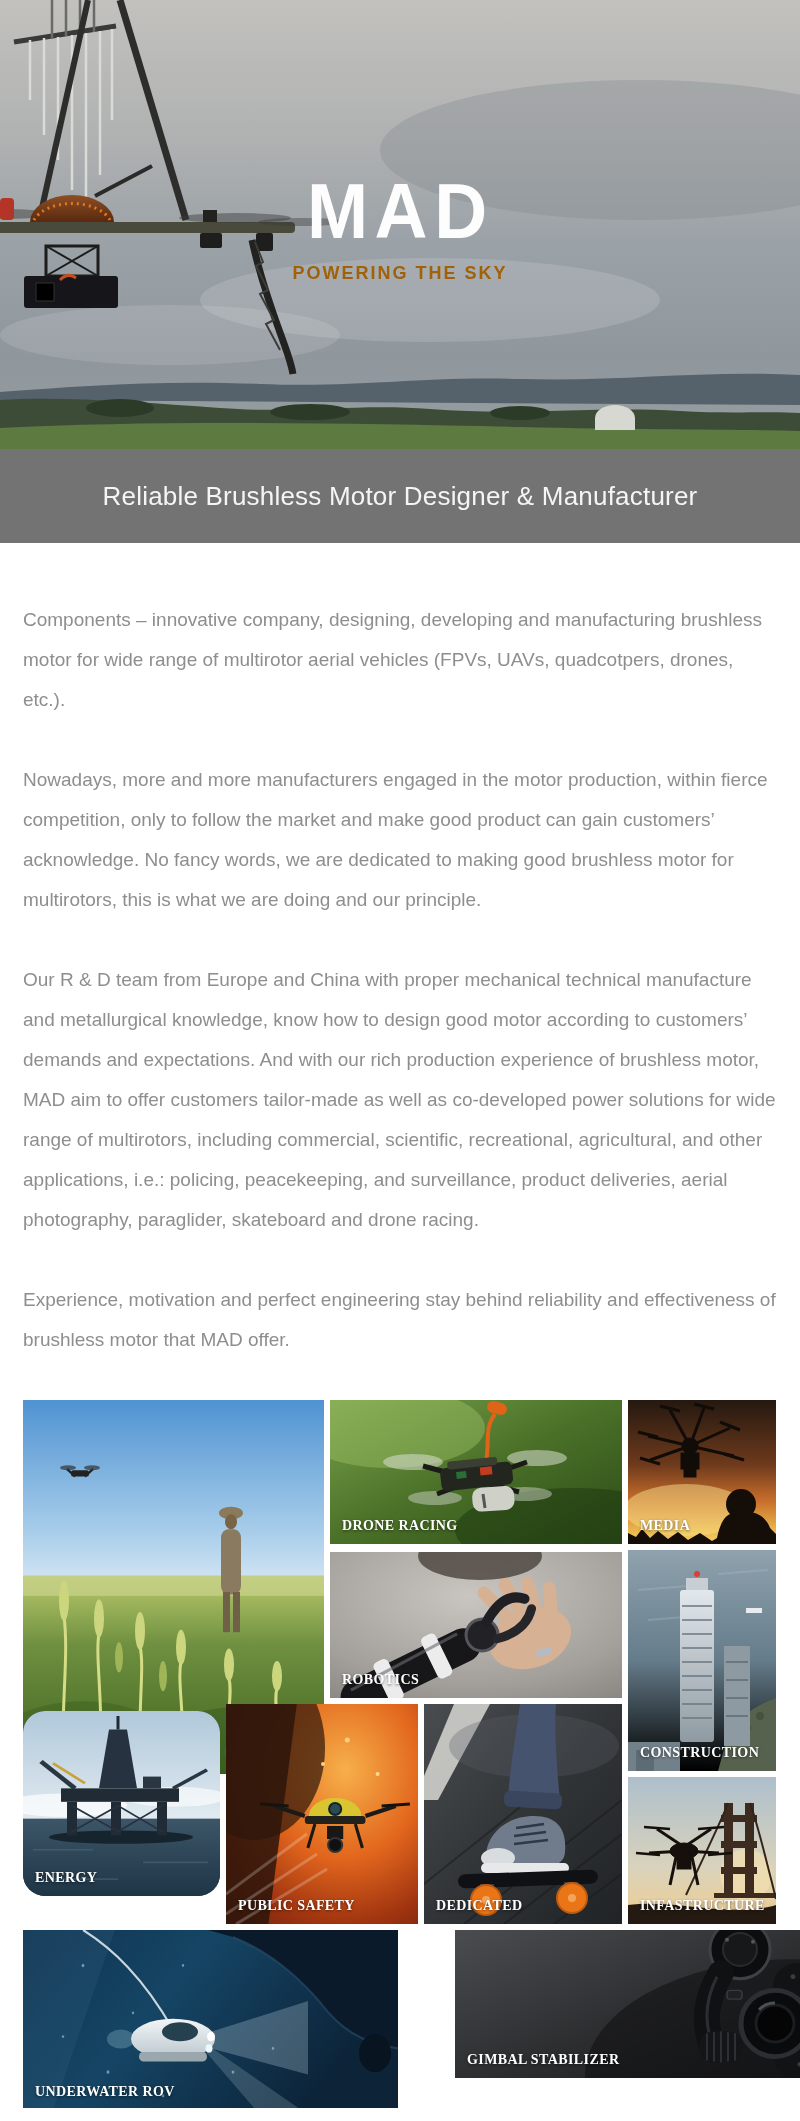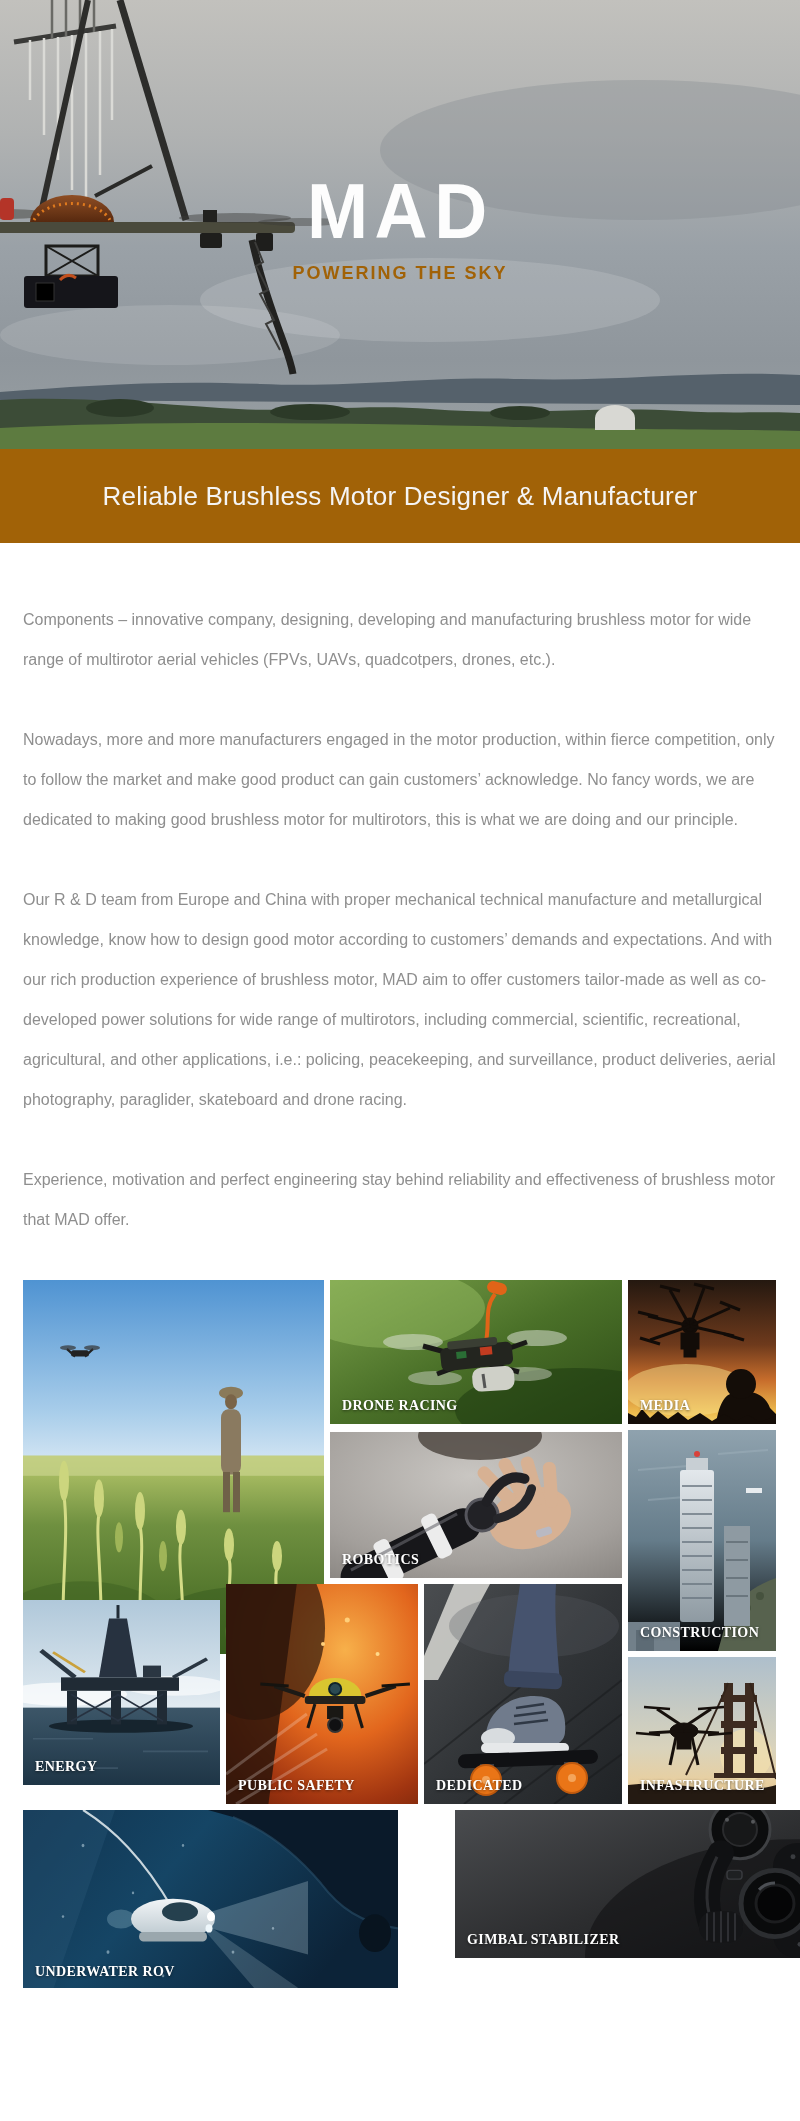"Reliable Brushless Motor Designer &" .banner { background: #a16207 -> #737373 }
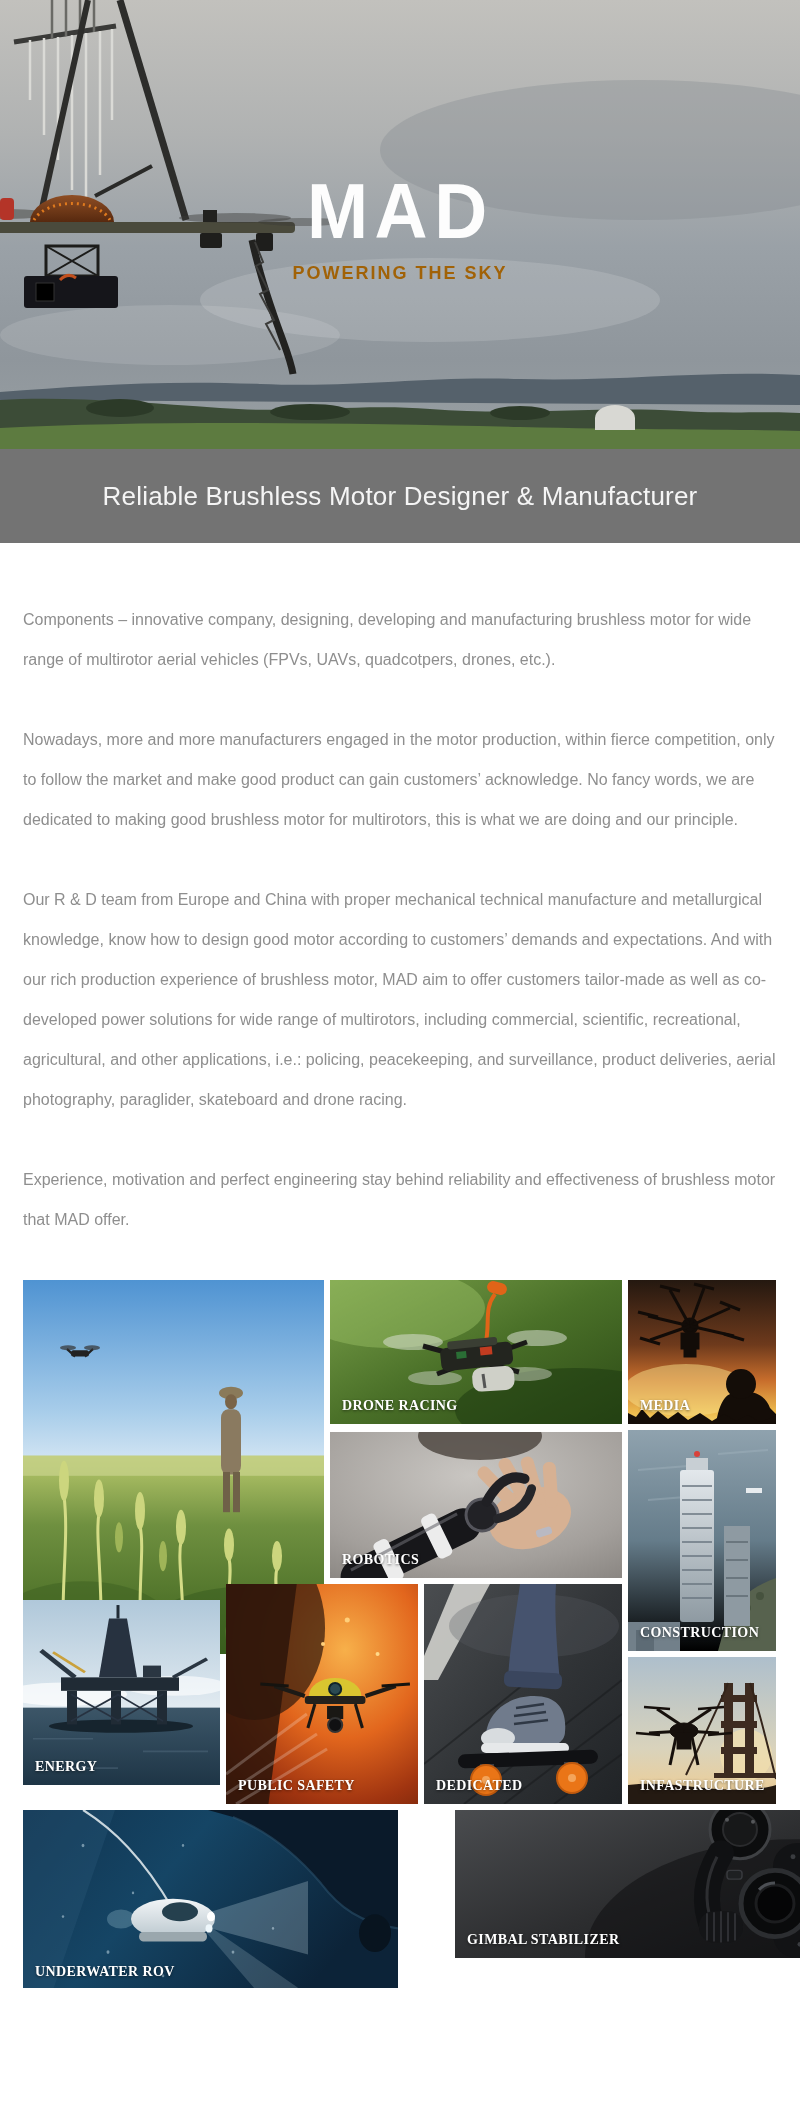"Components – innovative company," .about p { font-size: 16px -> 19px }
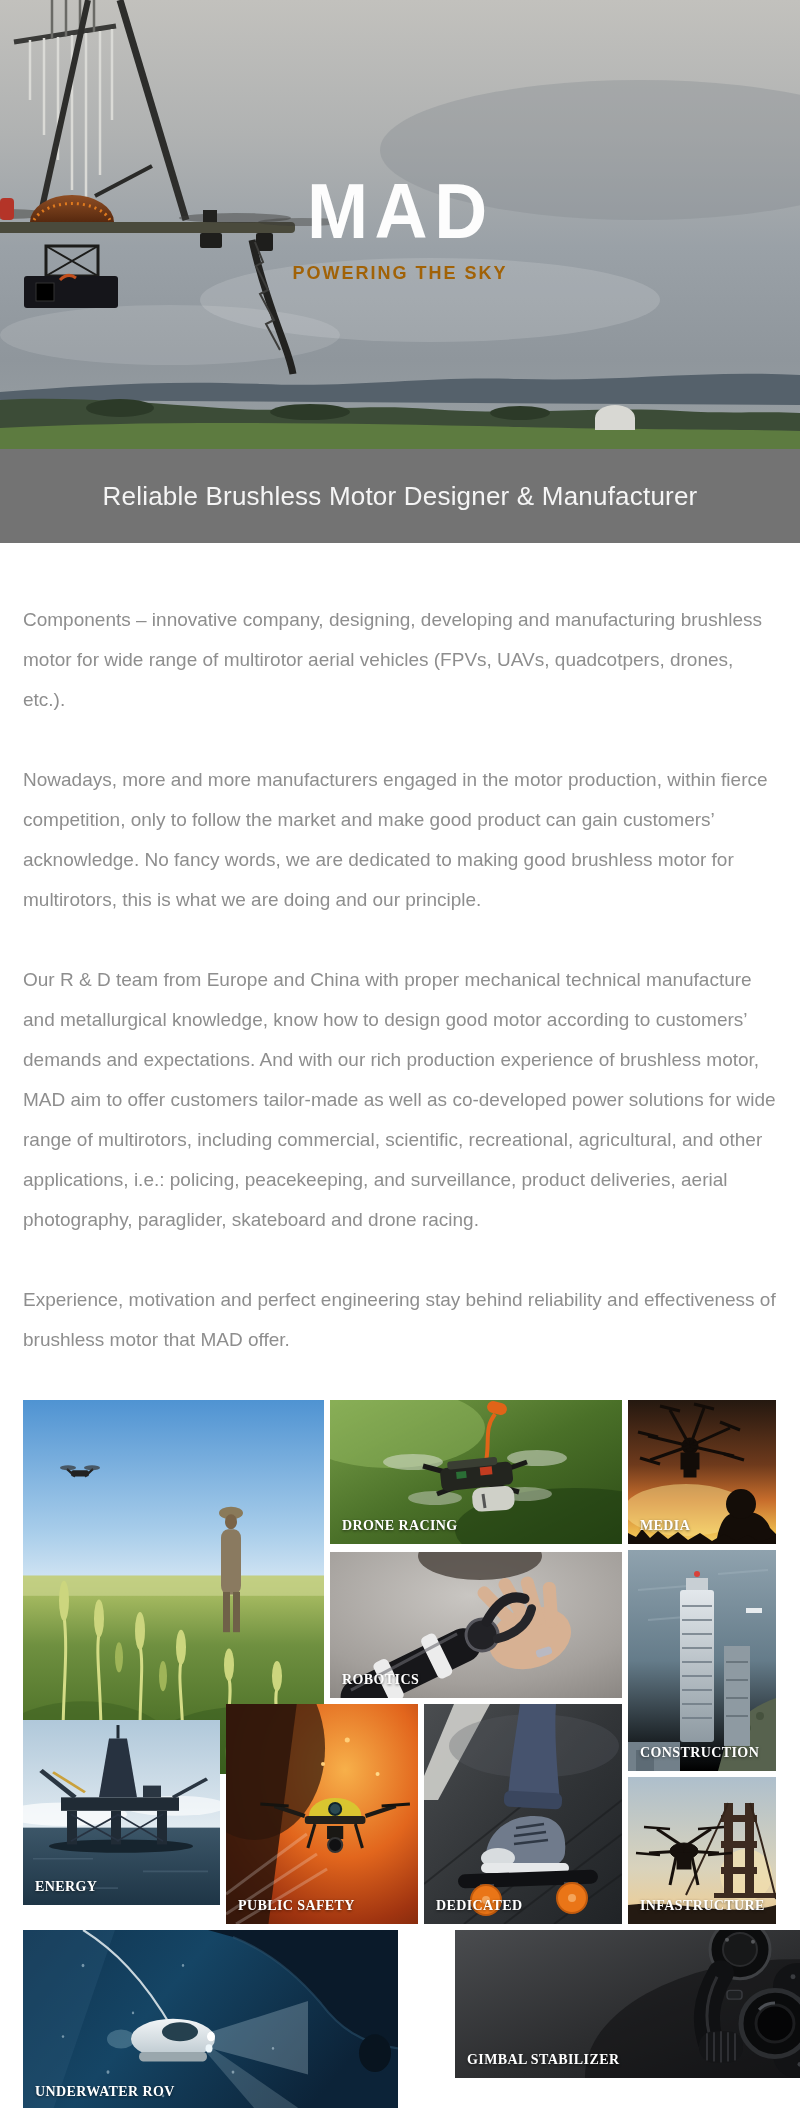"ENERGY" .t-energy { border-radius: none -> 22px; top: 320px -> 311px }
